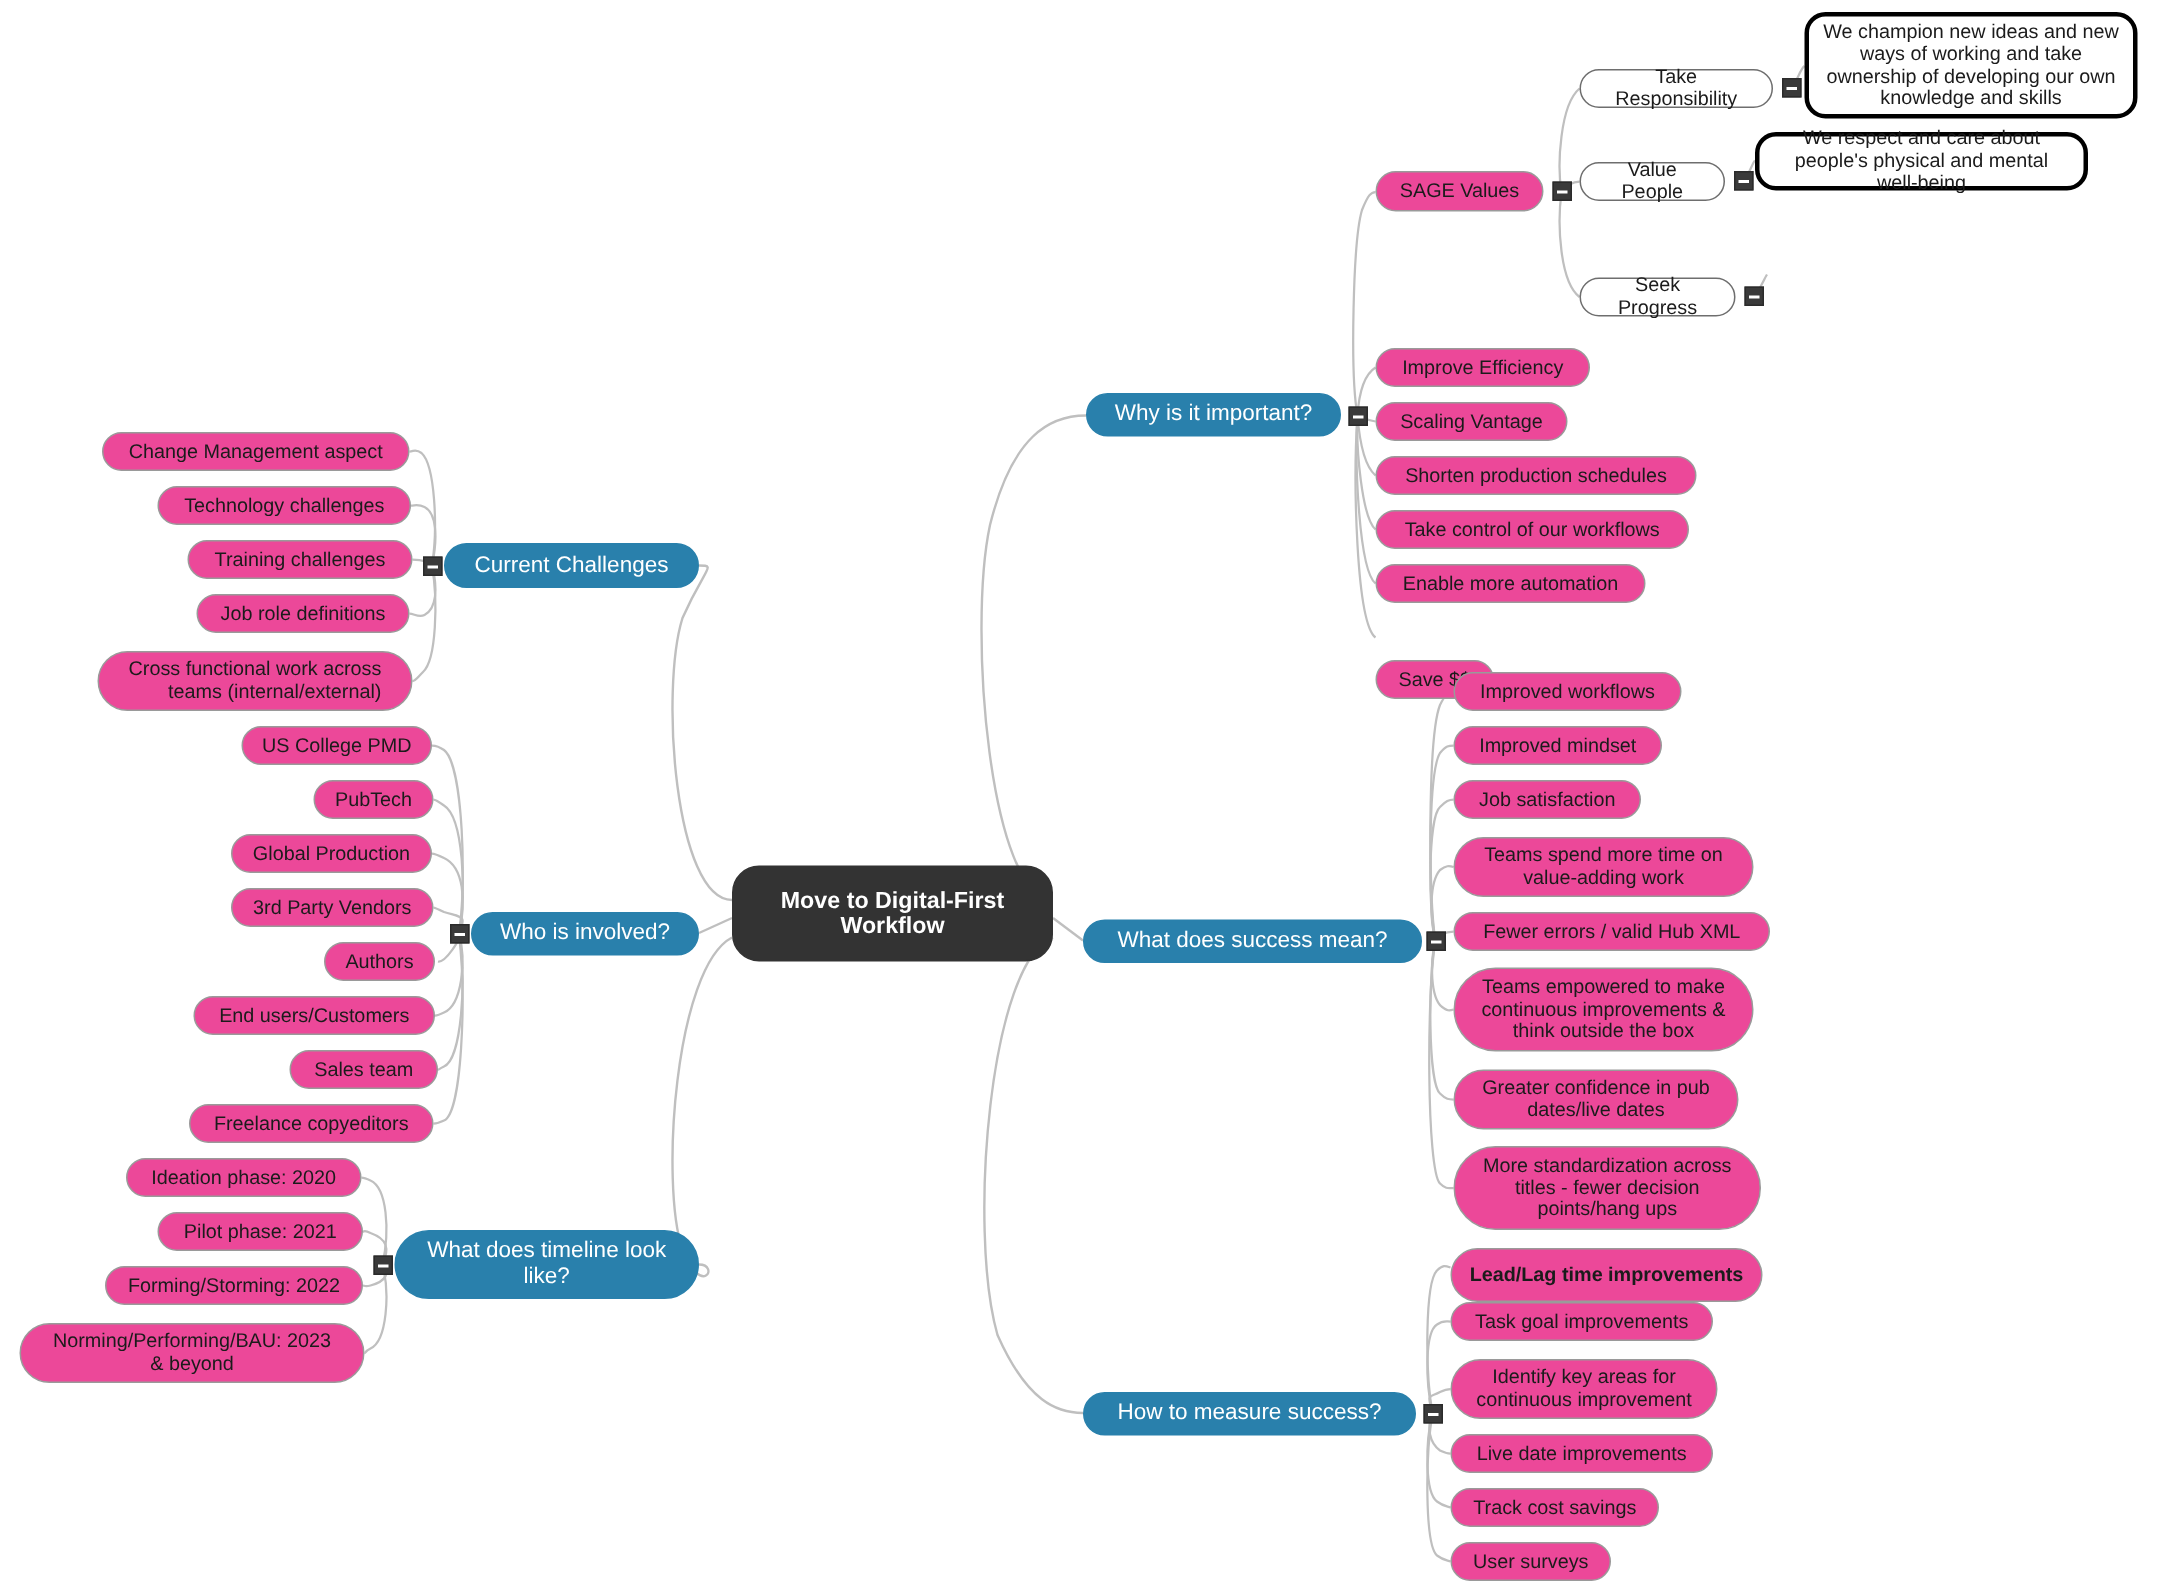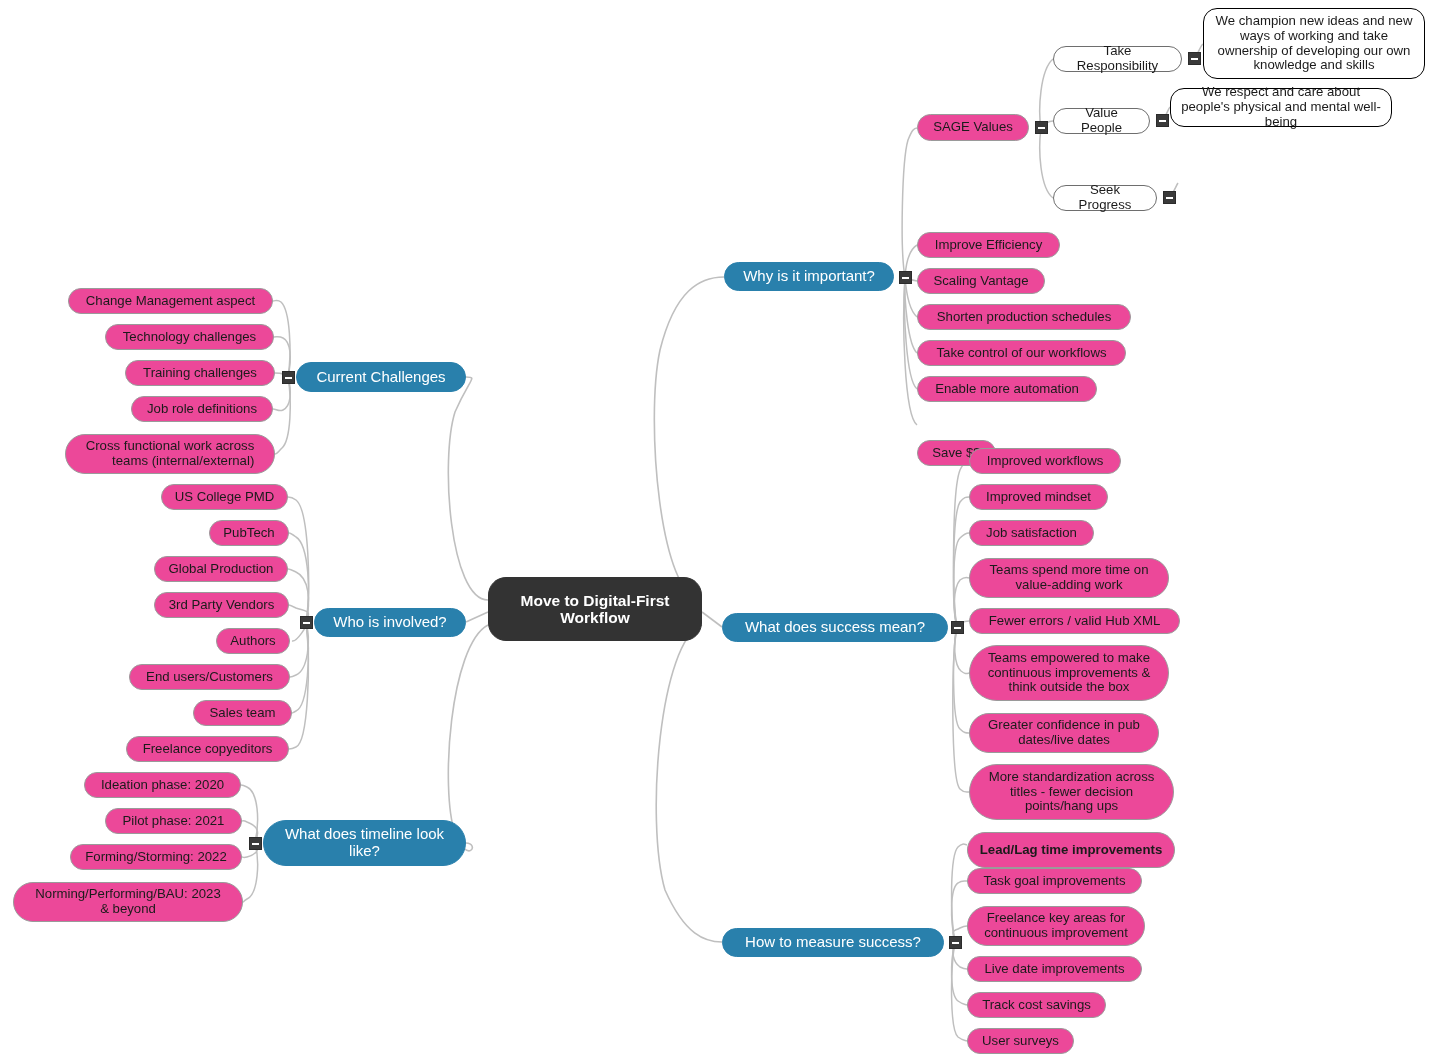"We champion new ideas and" .node.desc { border: 1px solid #000000 -> 3px solid #000000 }
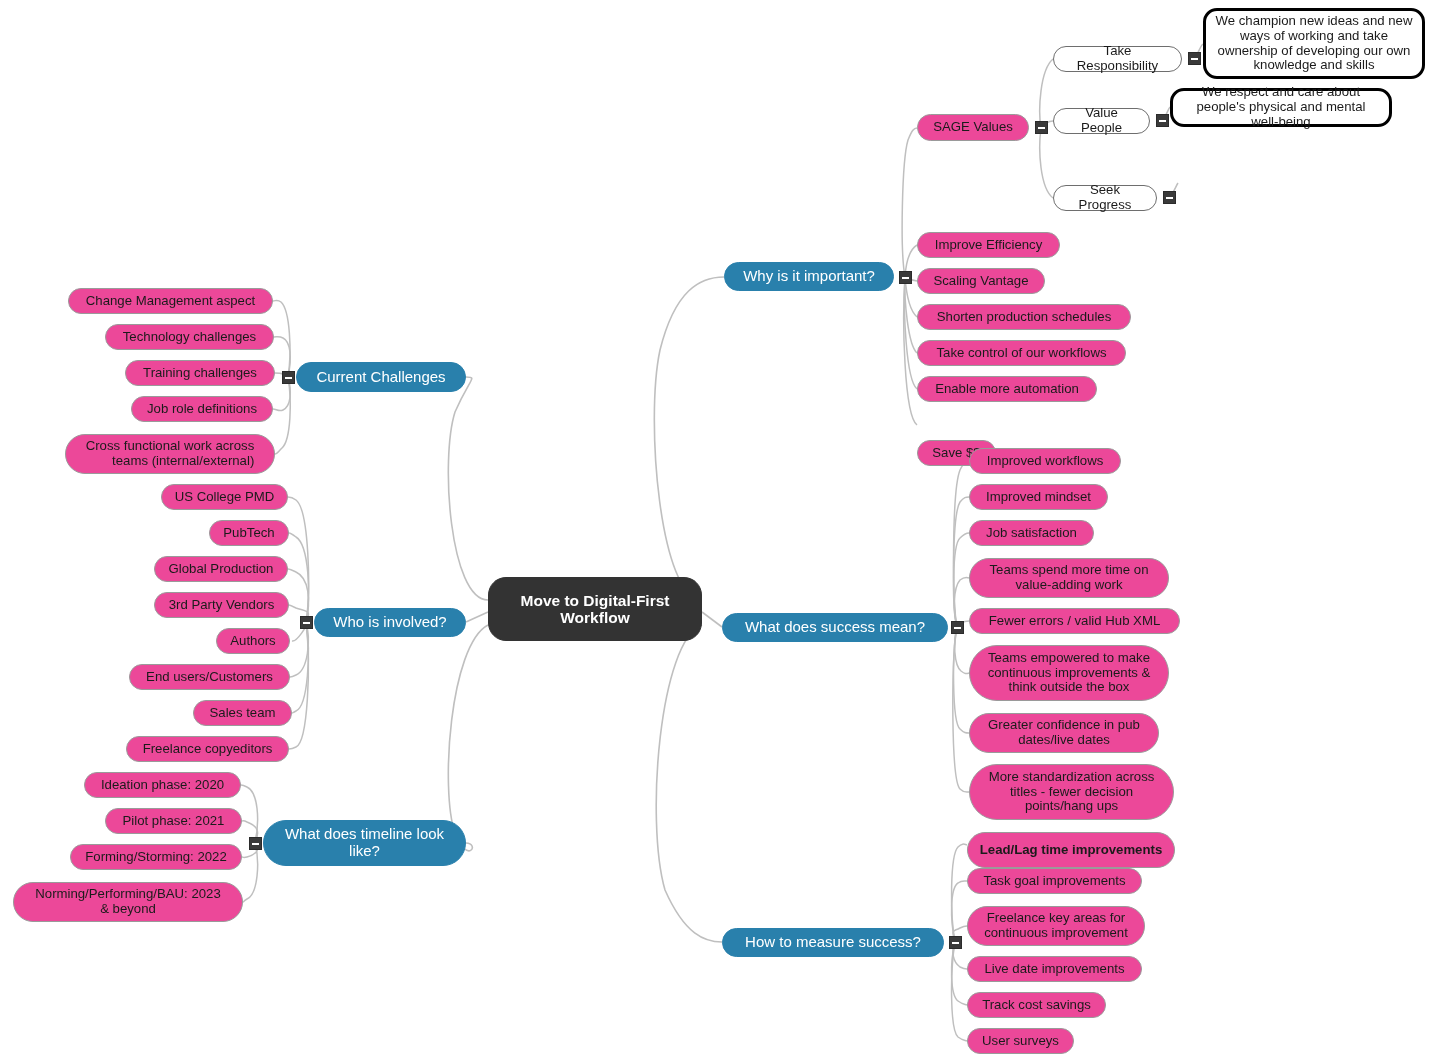"Freelance key areas for" div.node { text: Freelance -> Identify }
